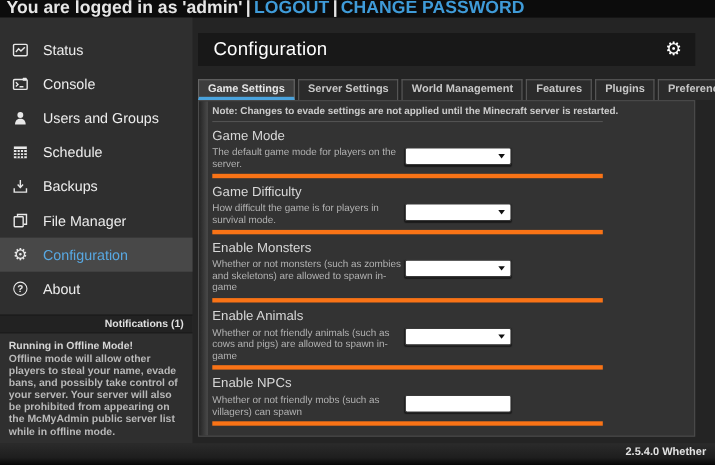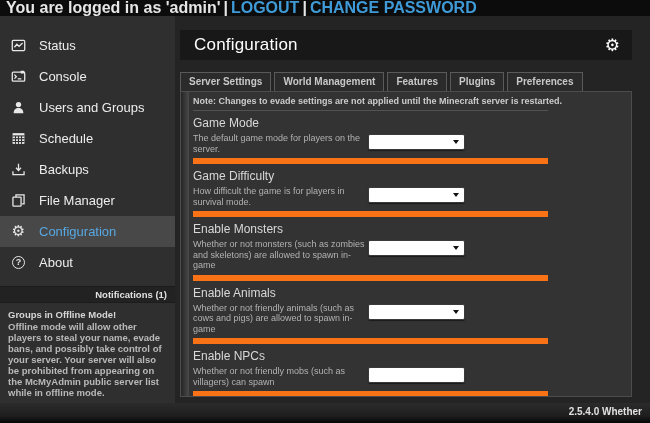"Game Settings" div.tab { html: none -> <div> <span>Game Settings</span> </div> }
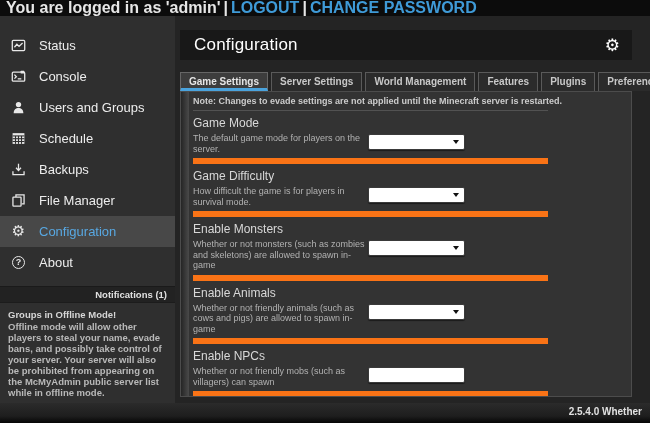"Game Mode" .row { border-bottom: 6px solid #f97316 -> 4px solid #f97316 }
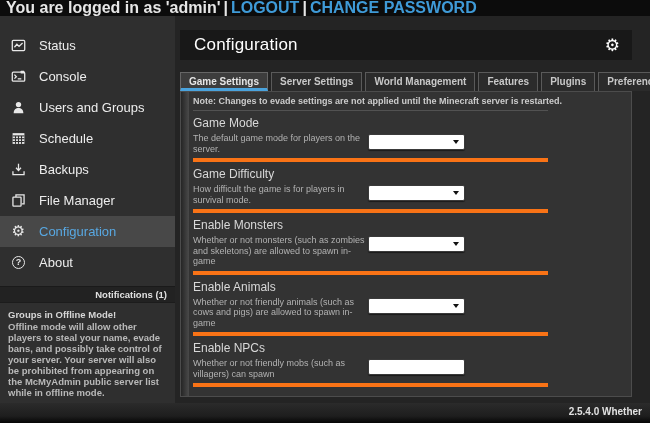"Groups in Offline Mode!" div.notif-title { text: Groups -> Running }
